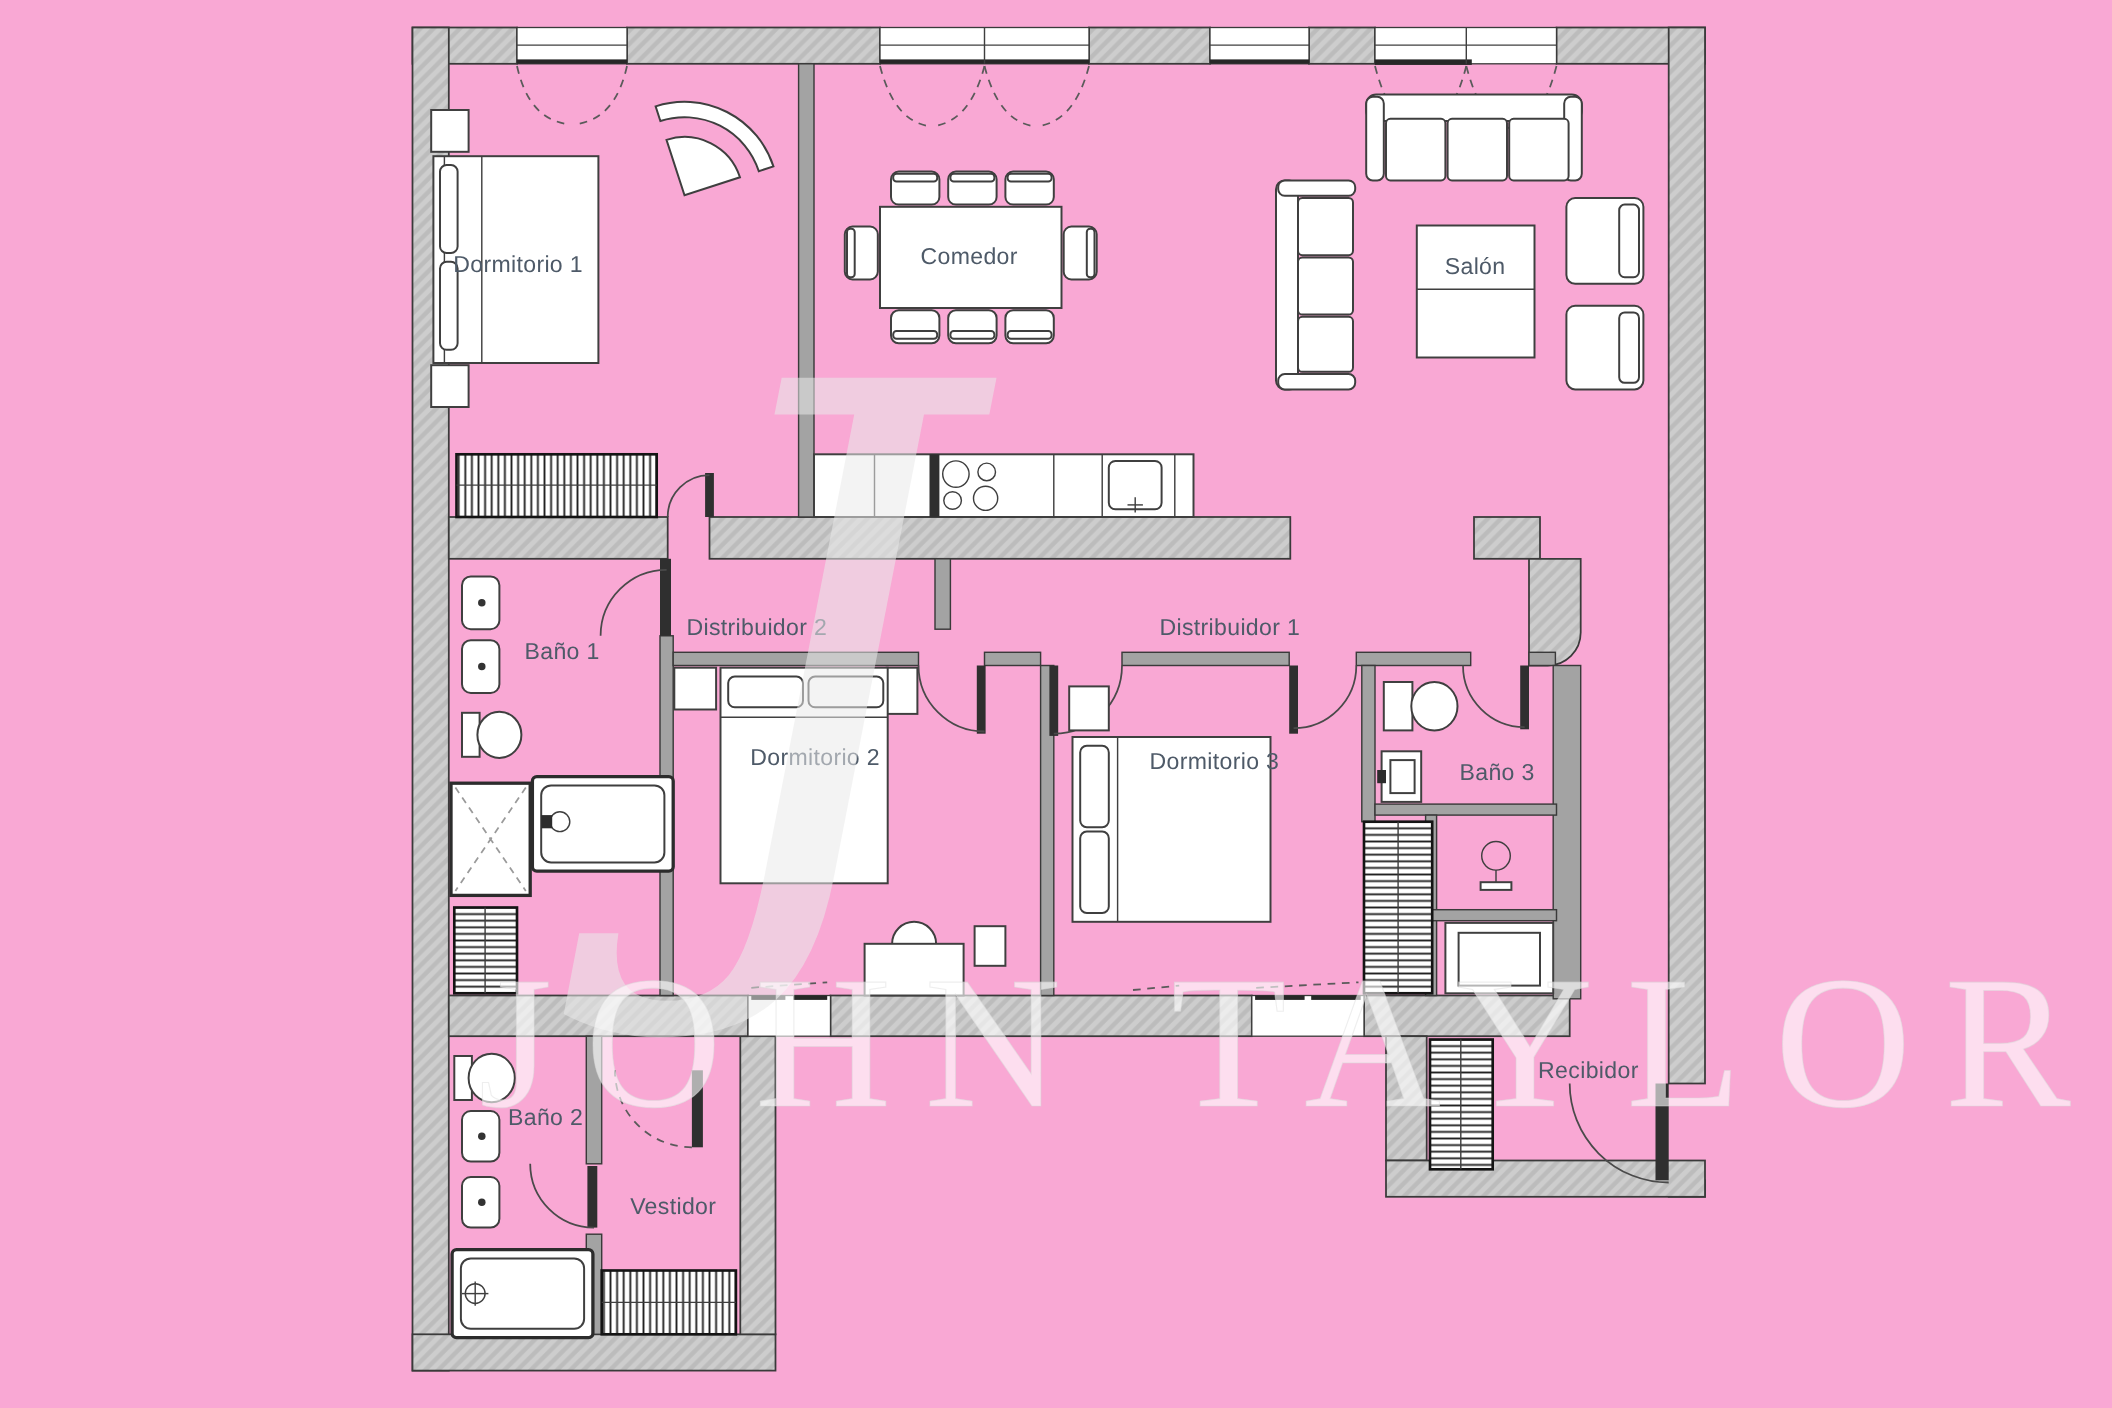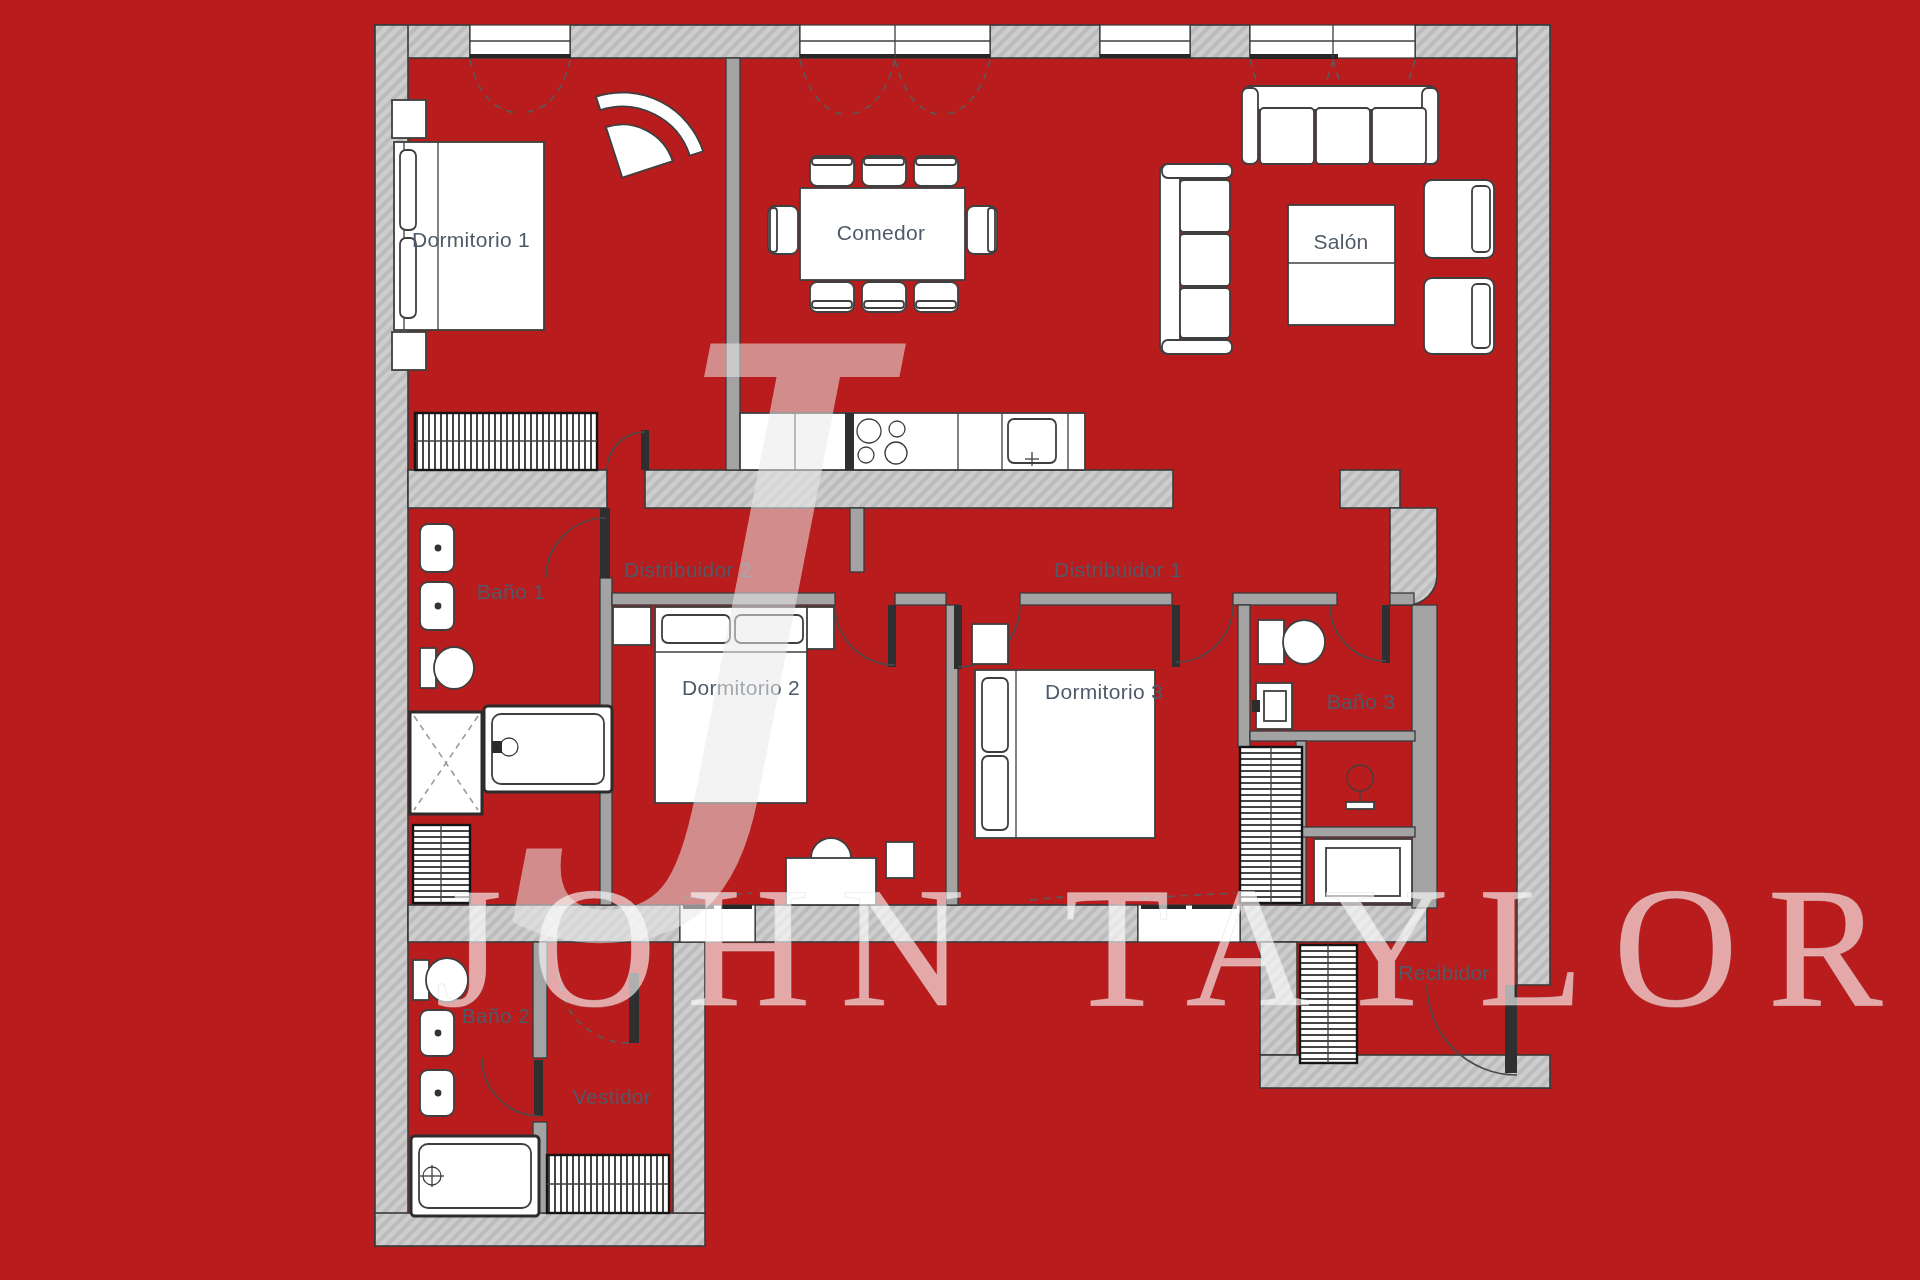"Dormitorio 1" .stage { background: #b91c1c -> #f9a8d4 }
